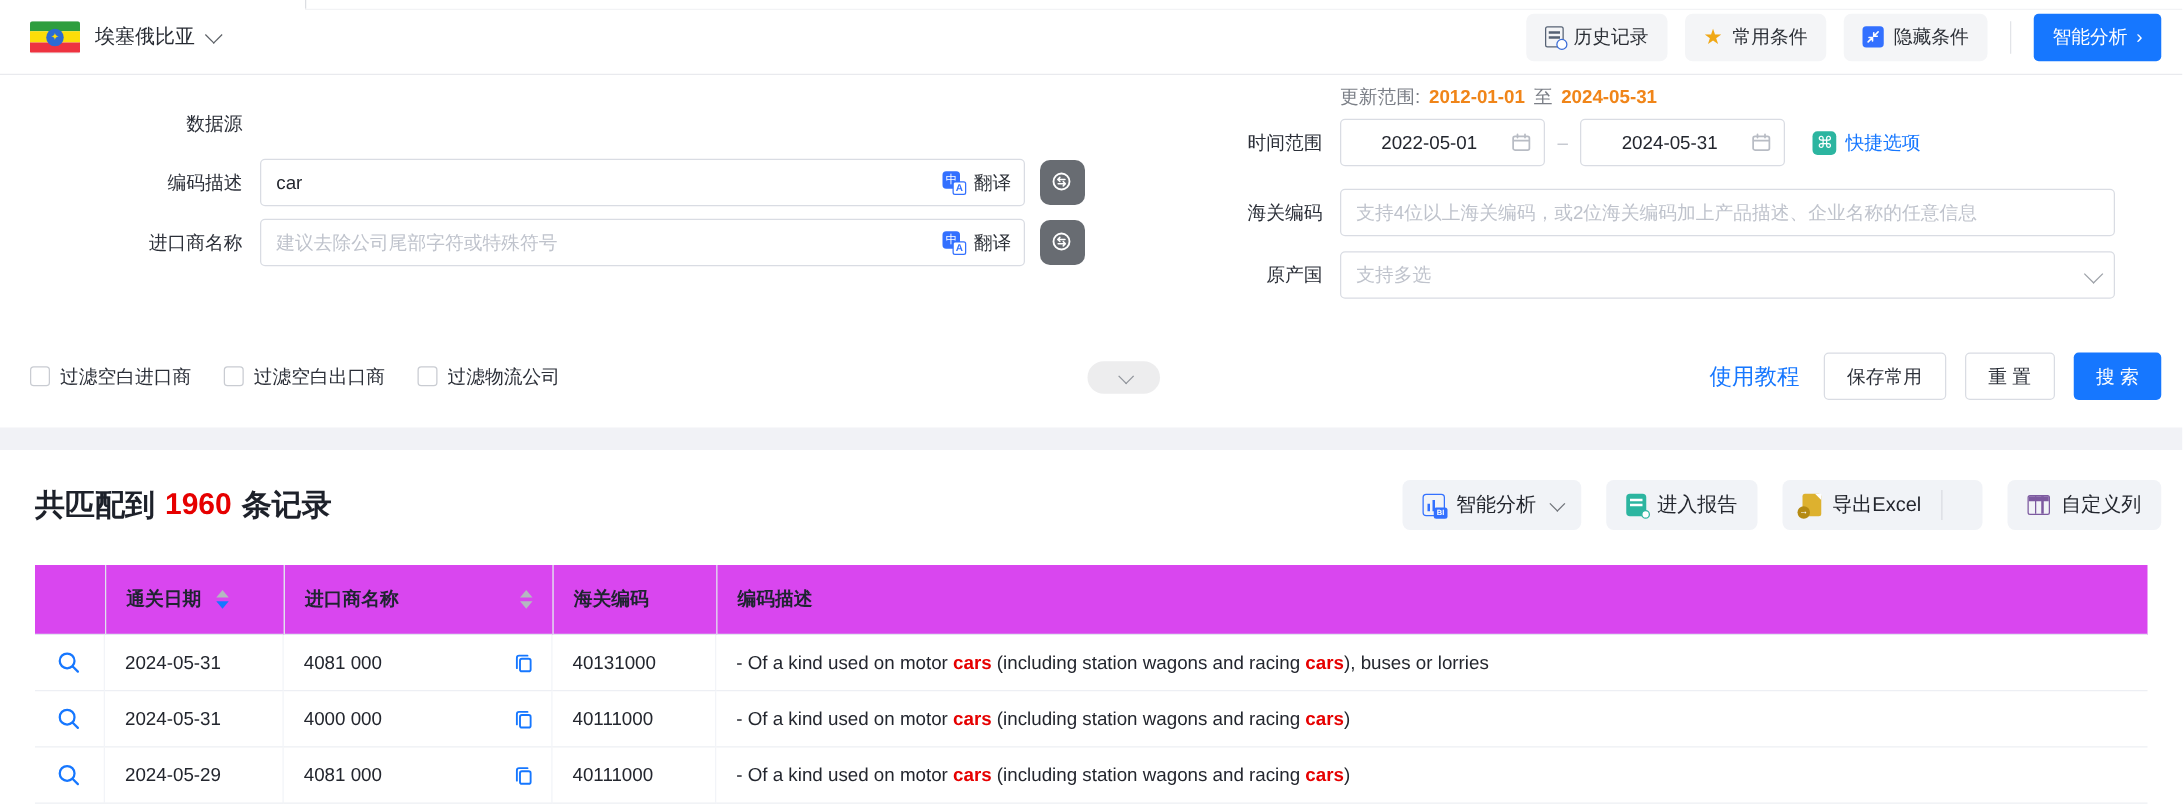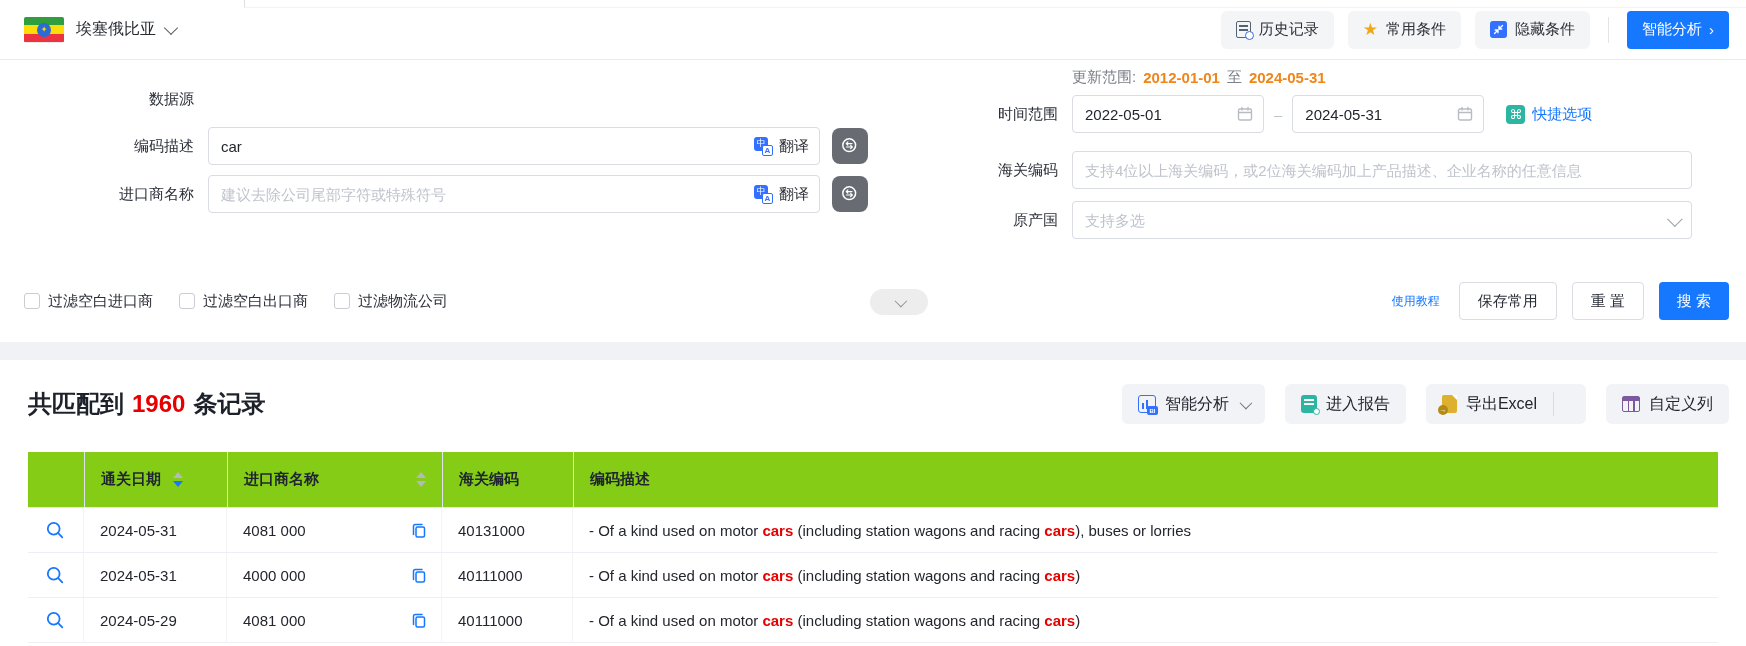"2022-05-01" .w-date { padding-left: none -> 20px; width: 192px -> 164px }
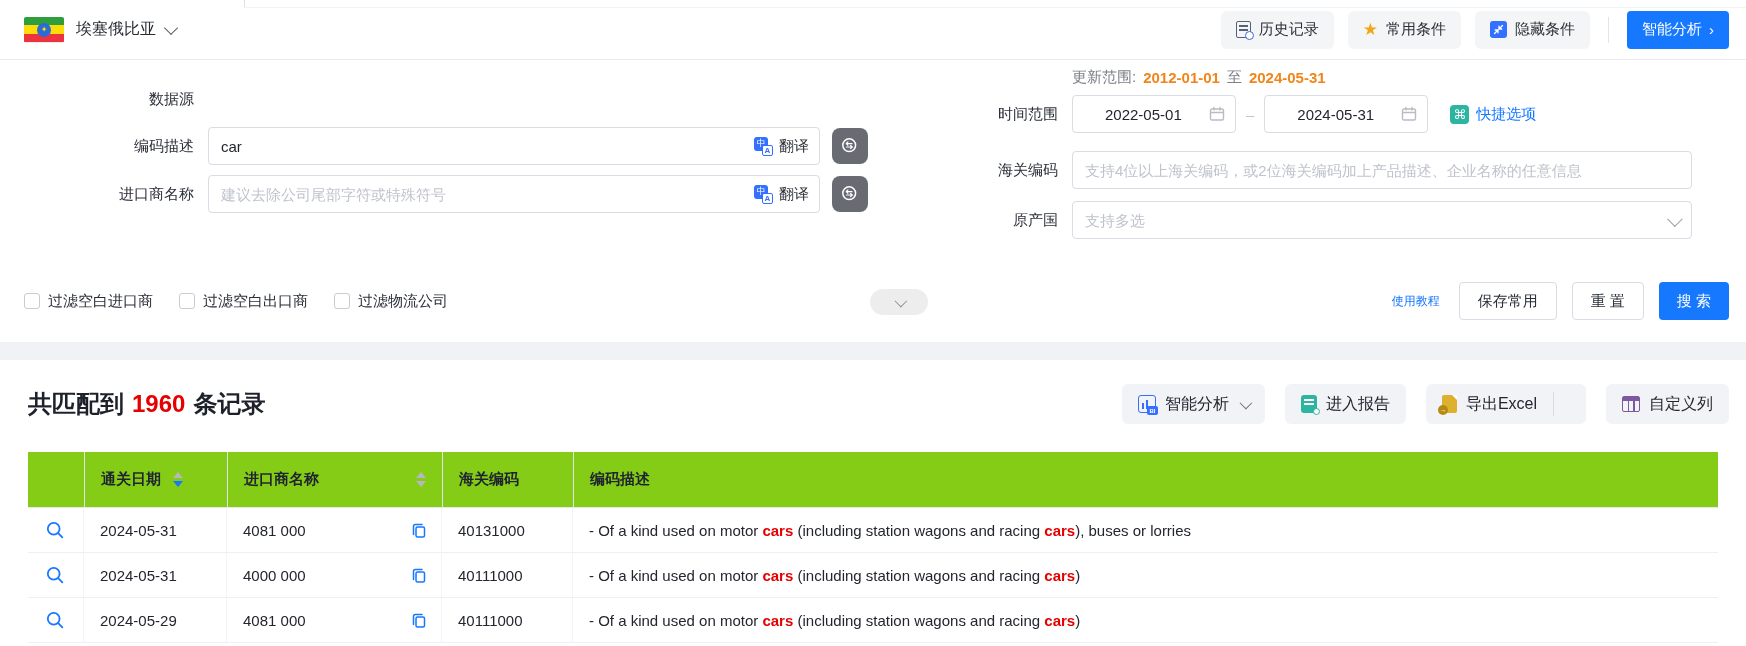"使用教程" .lnk { font-size: 12px -> 18px }
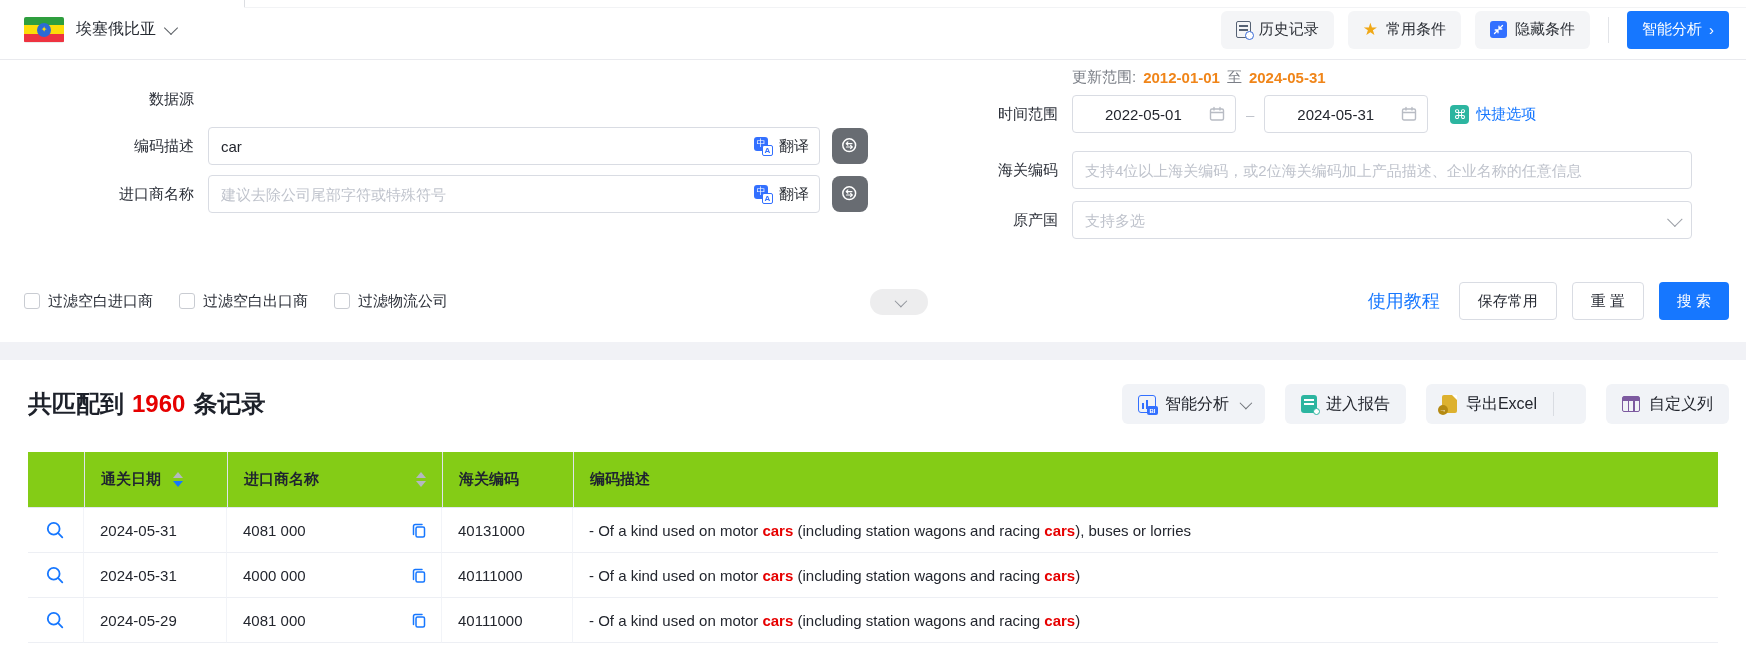"通关日期" th { background: #84cc16 -> #d946ef }
